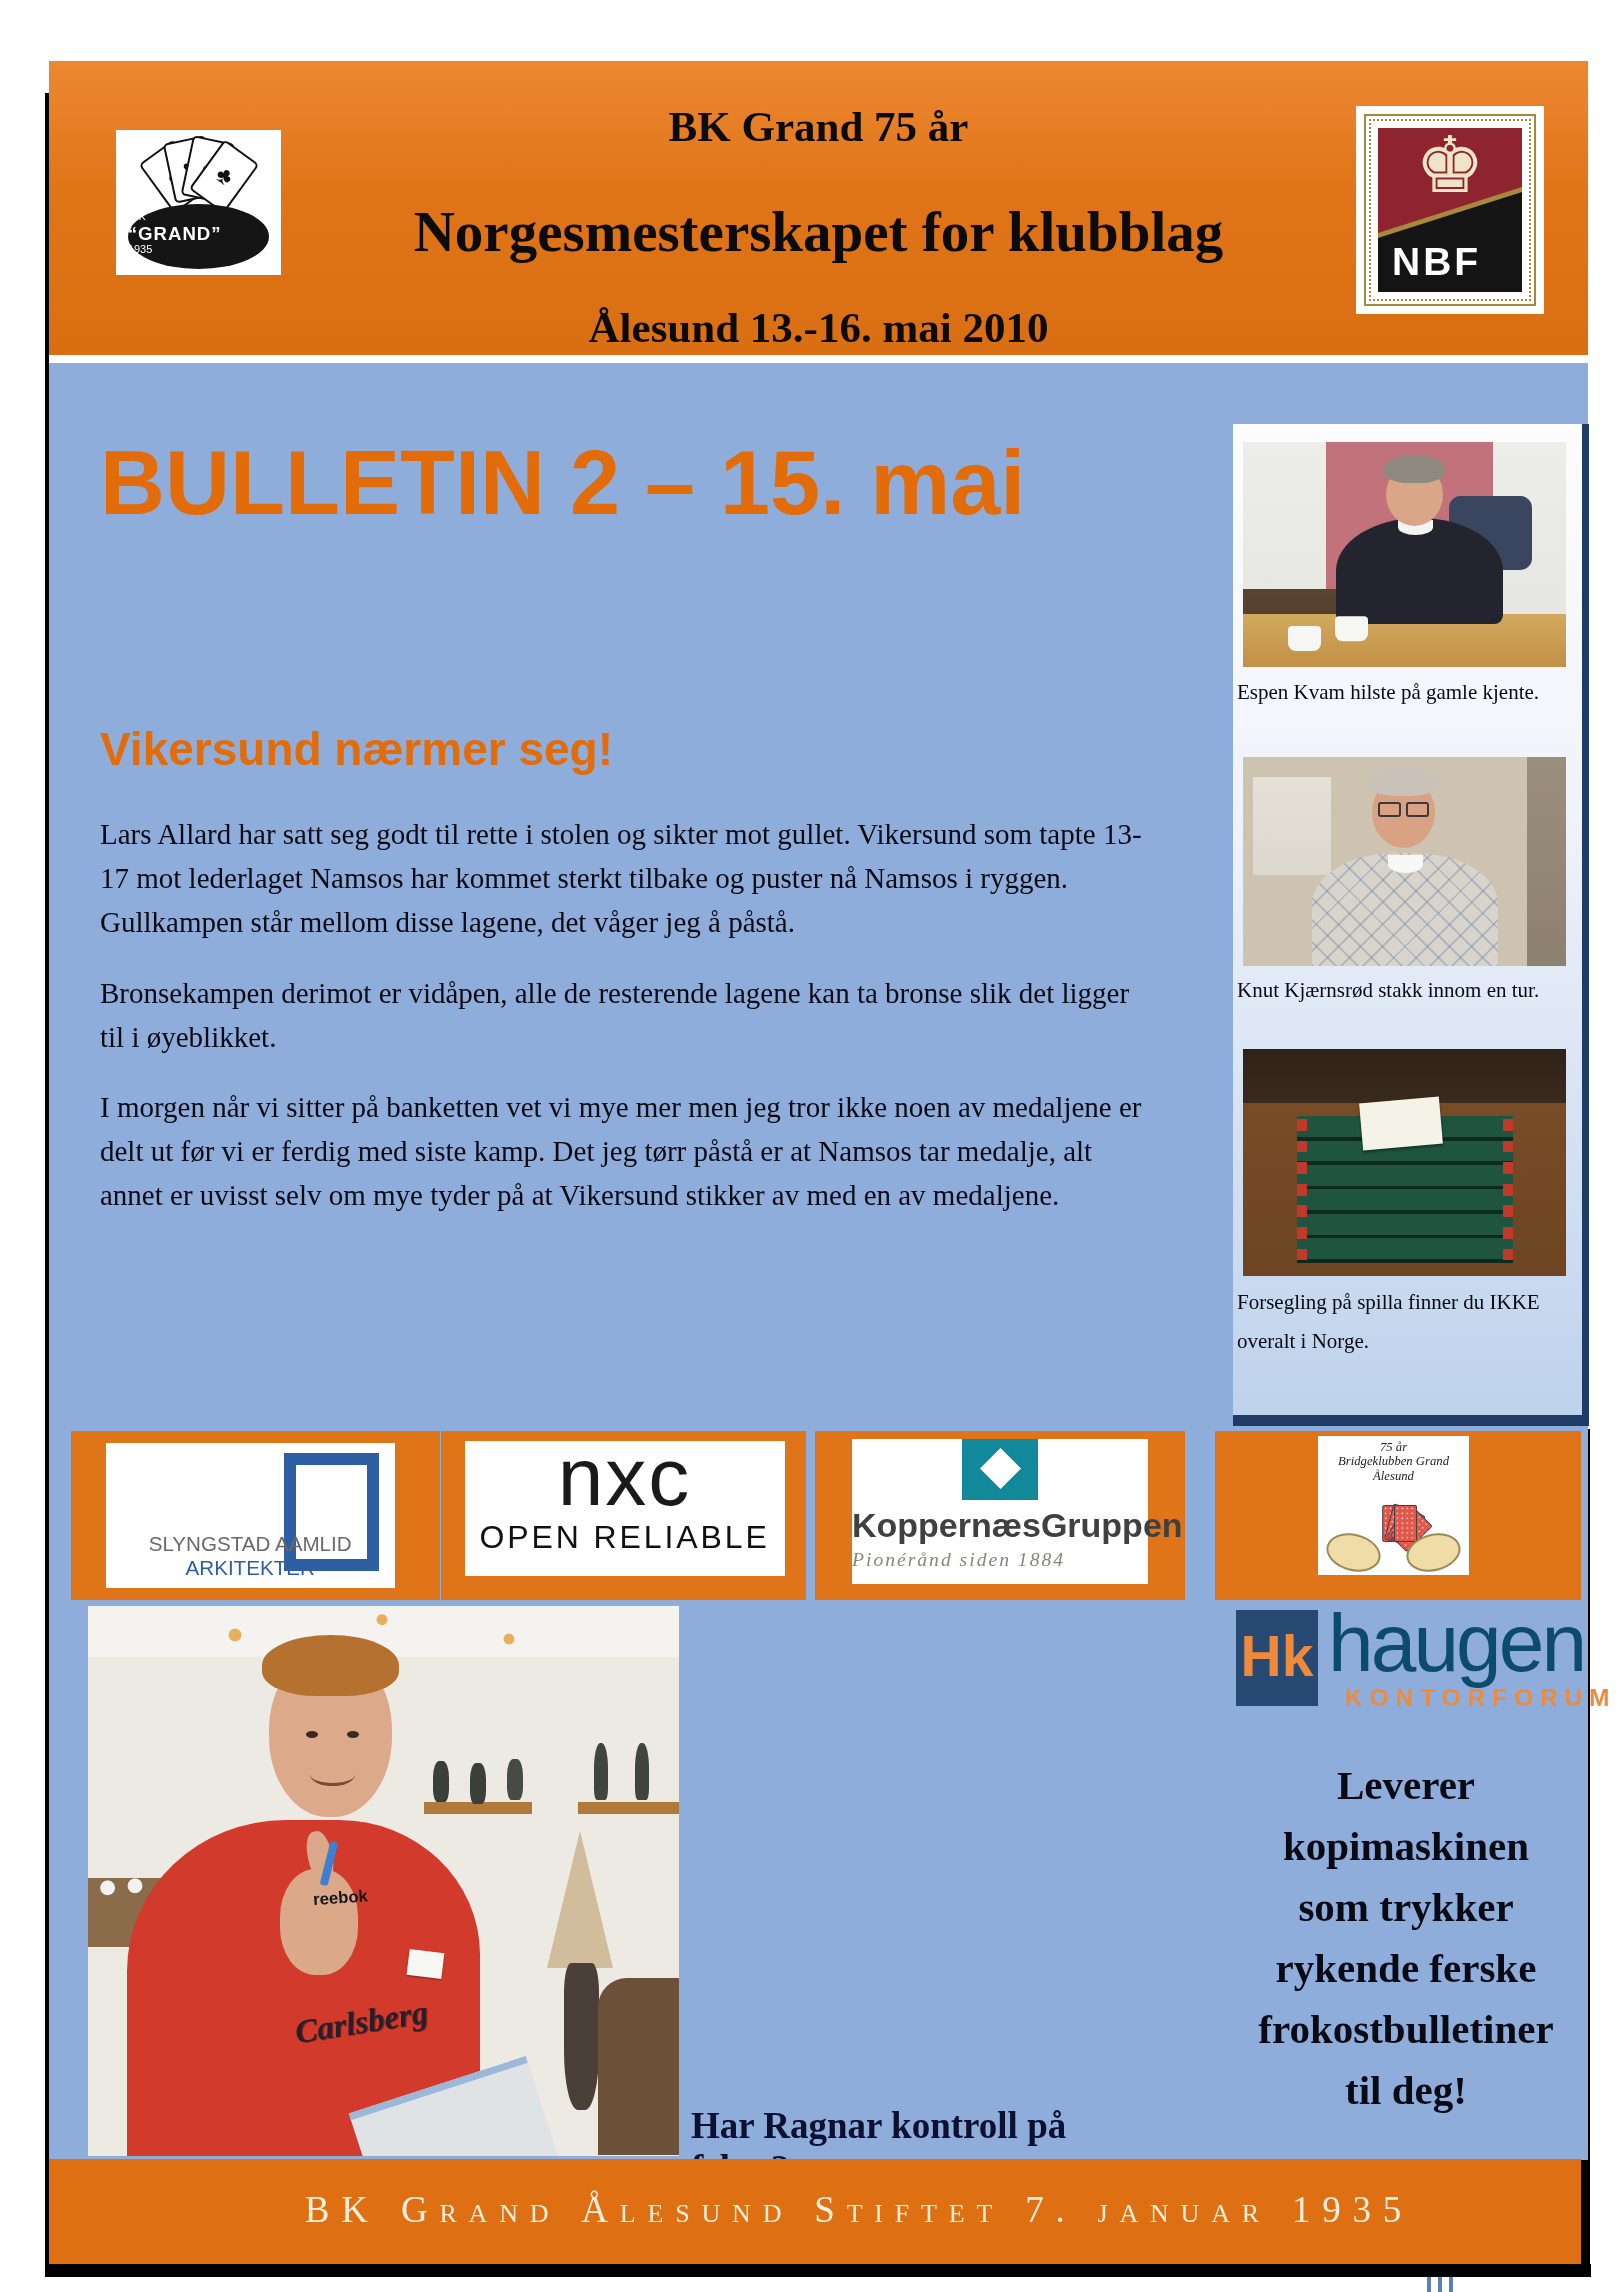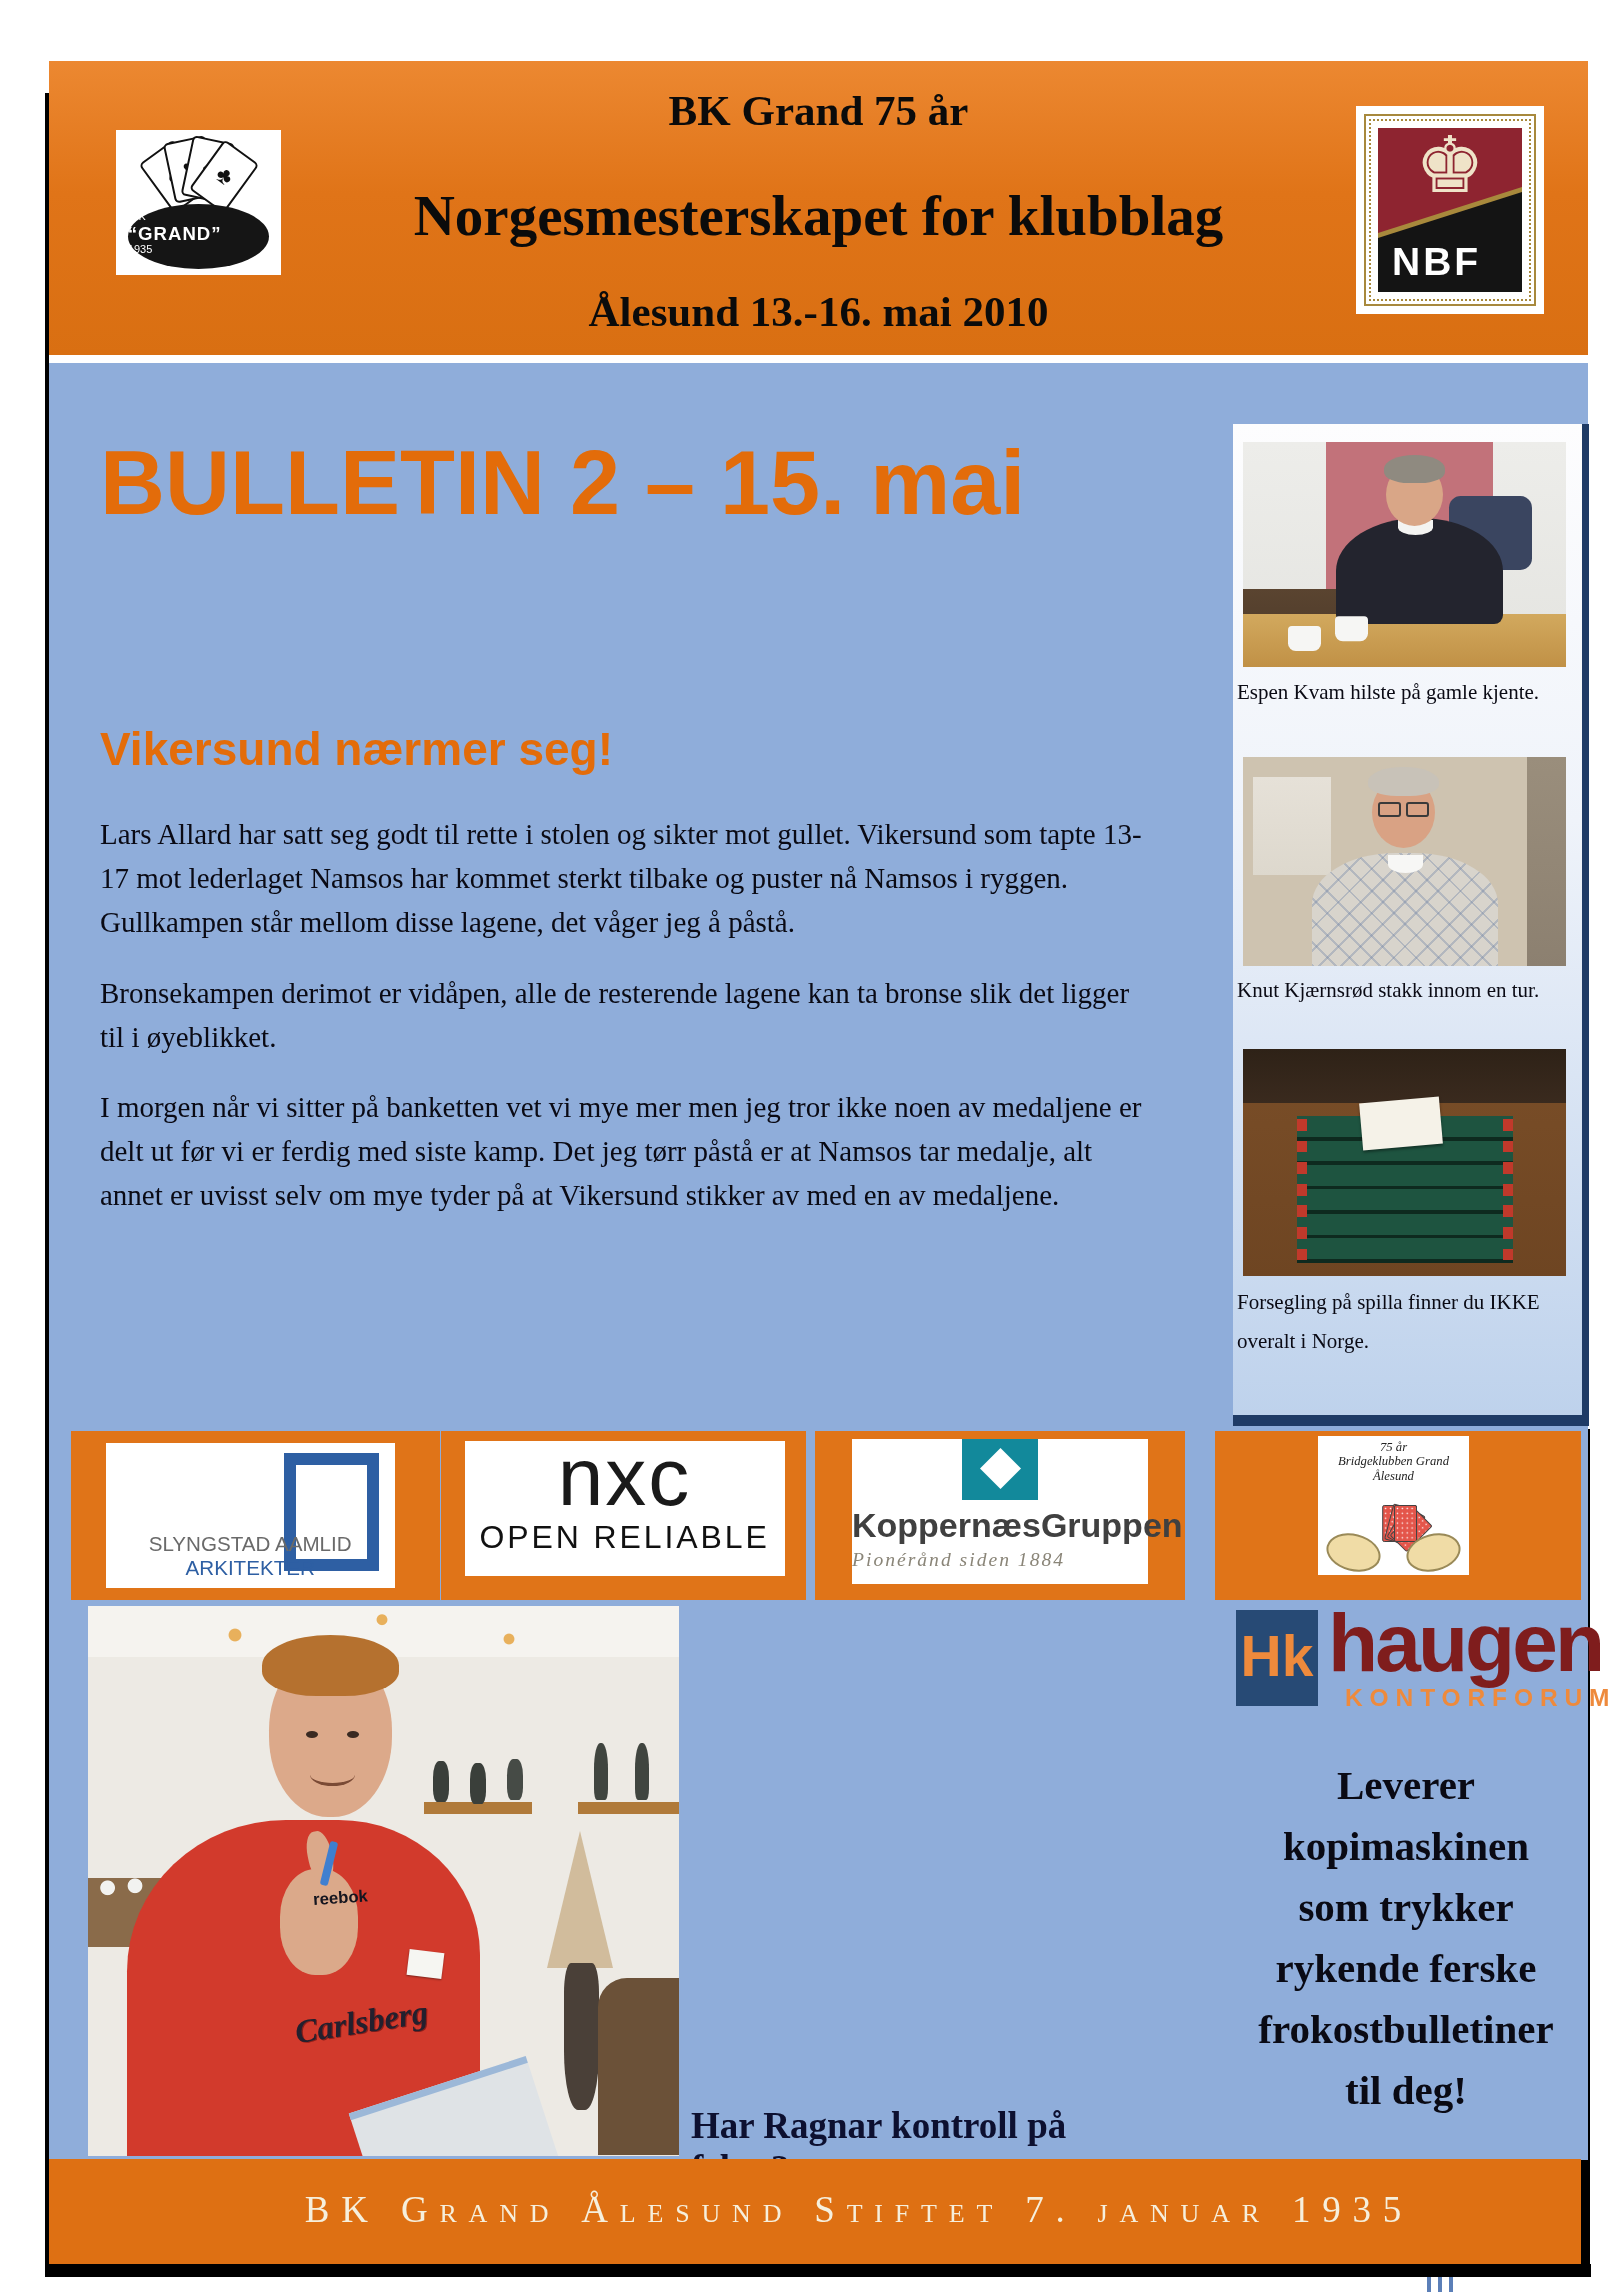"BK Grand 75 år" .htitle { margin-top: none -> 16px }
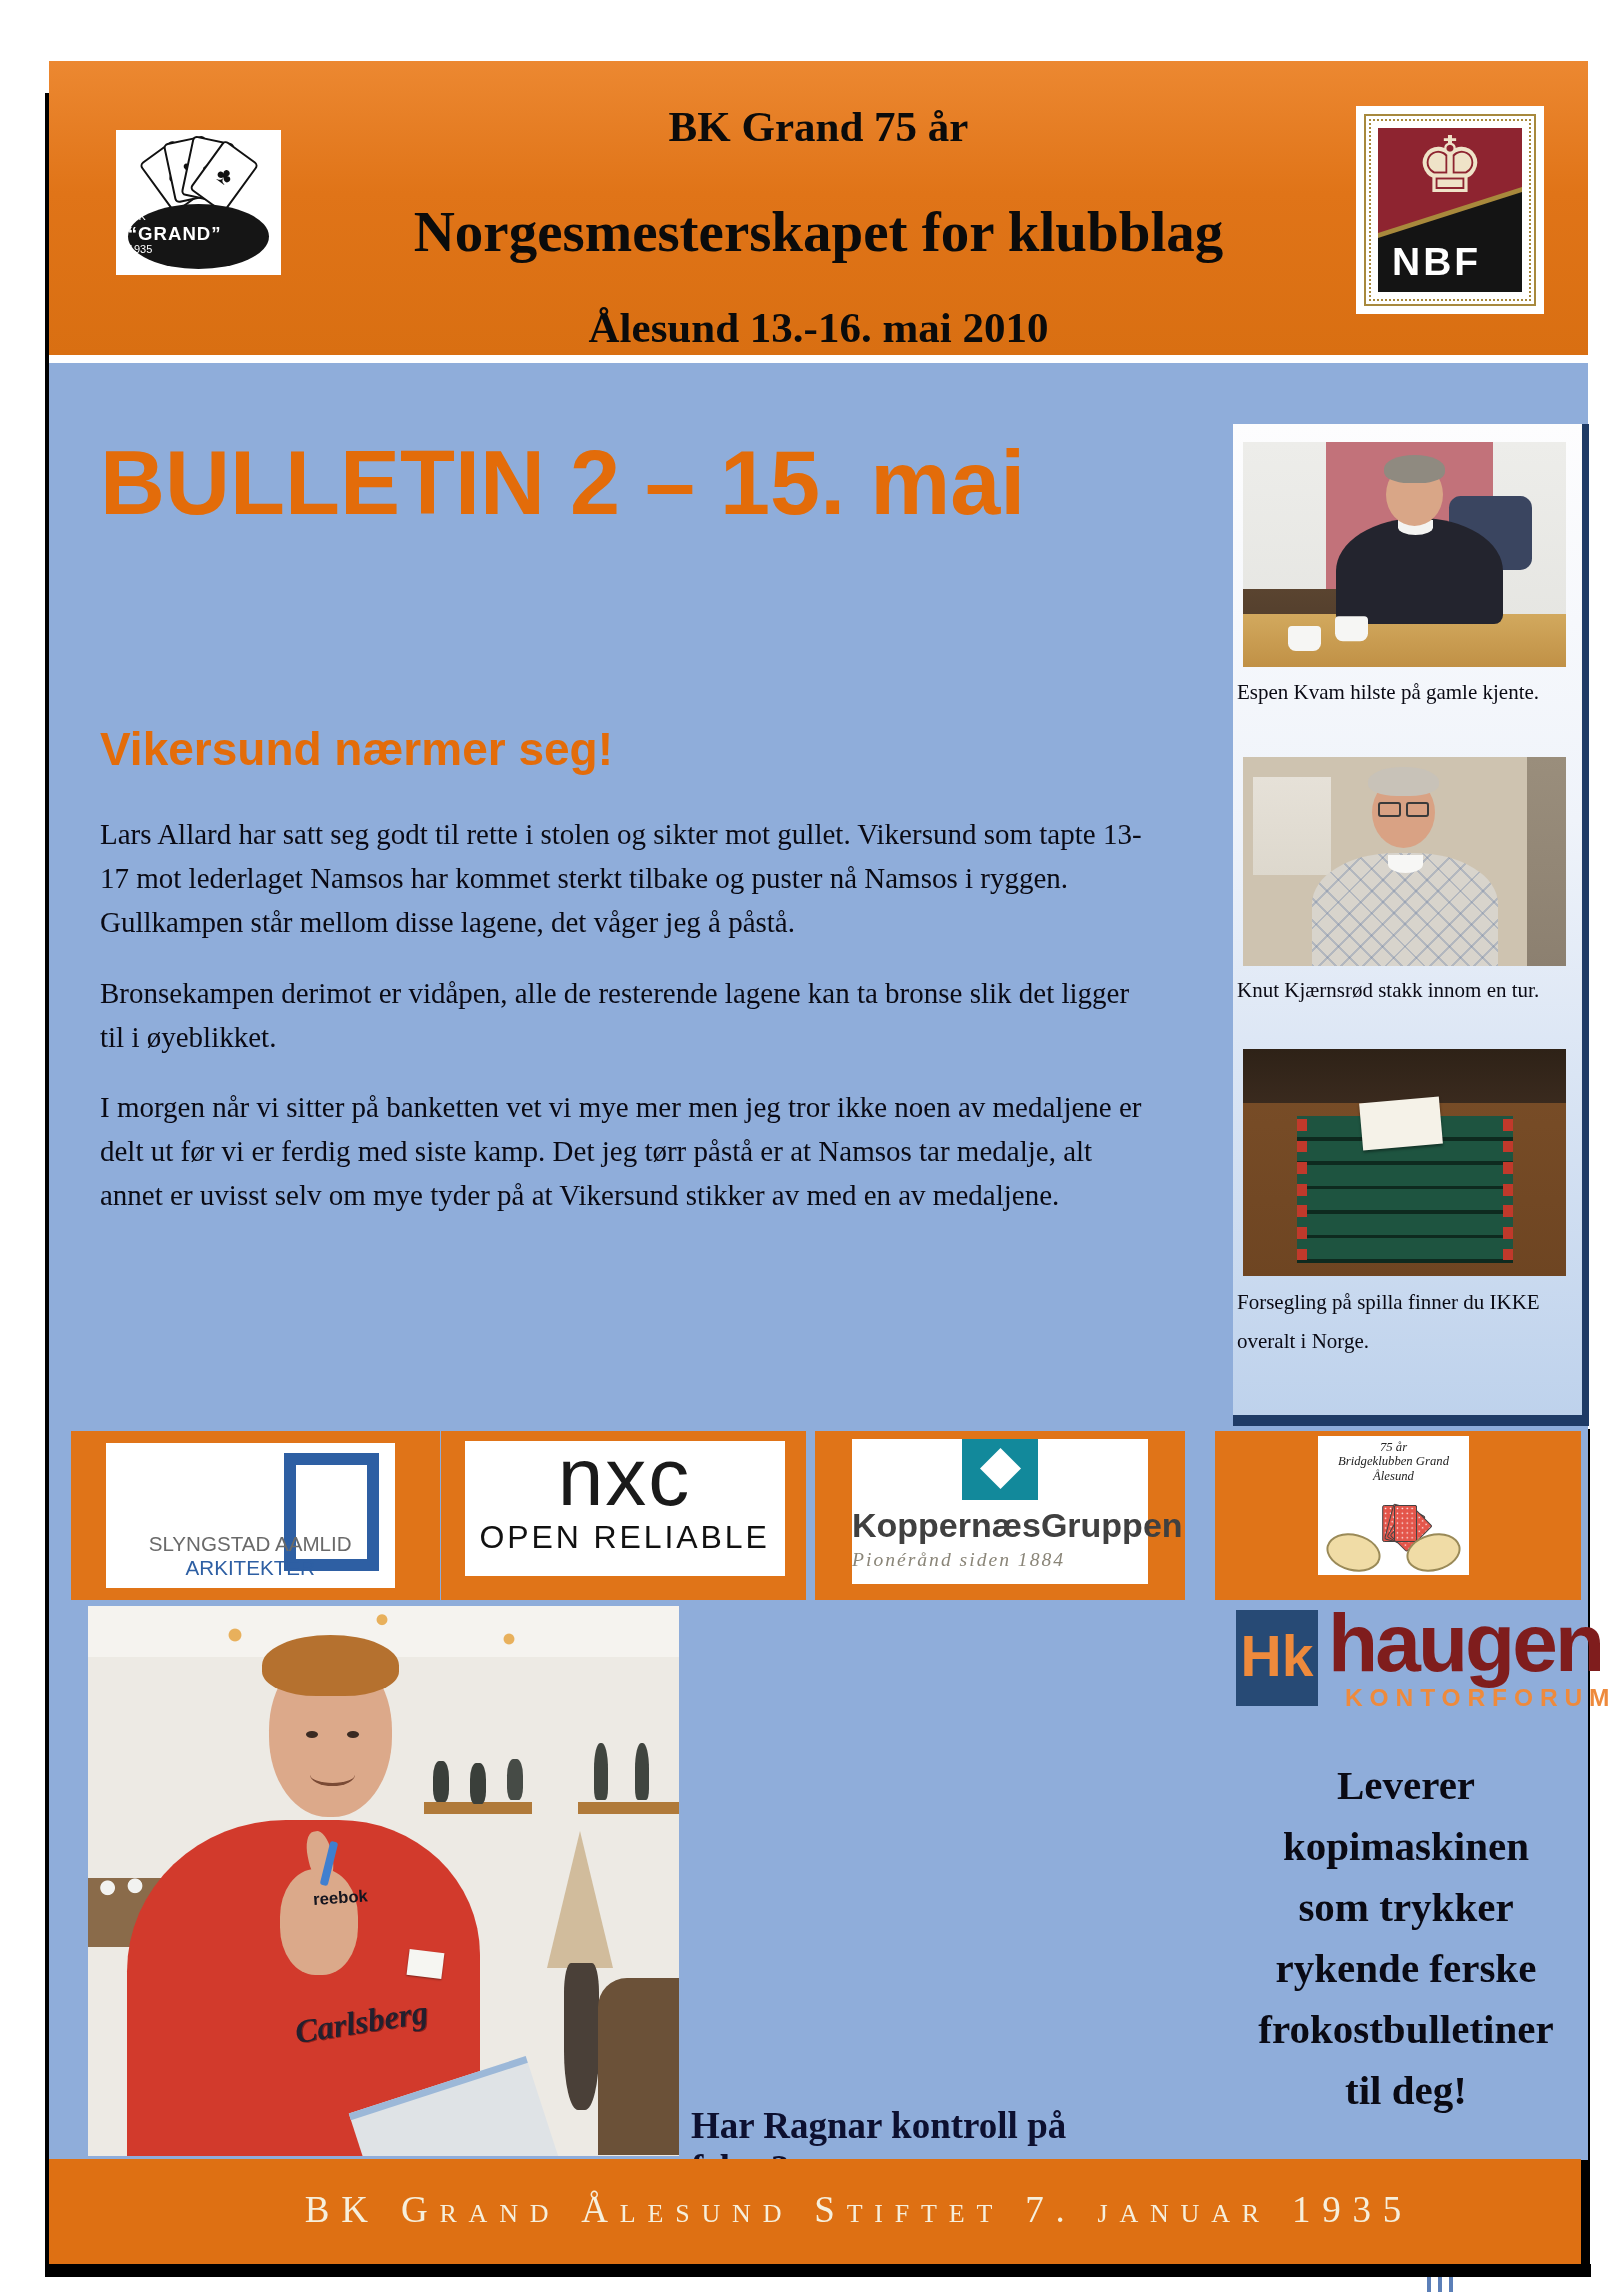"haugen" .hk-name { color: #7f1d1d -> #0c4a6e; font-weight: bold -> normal }
